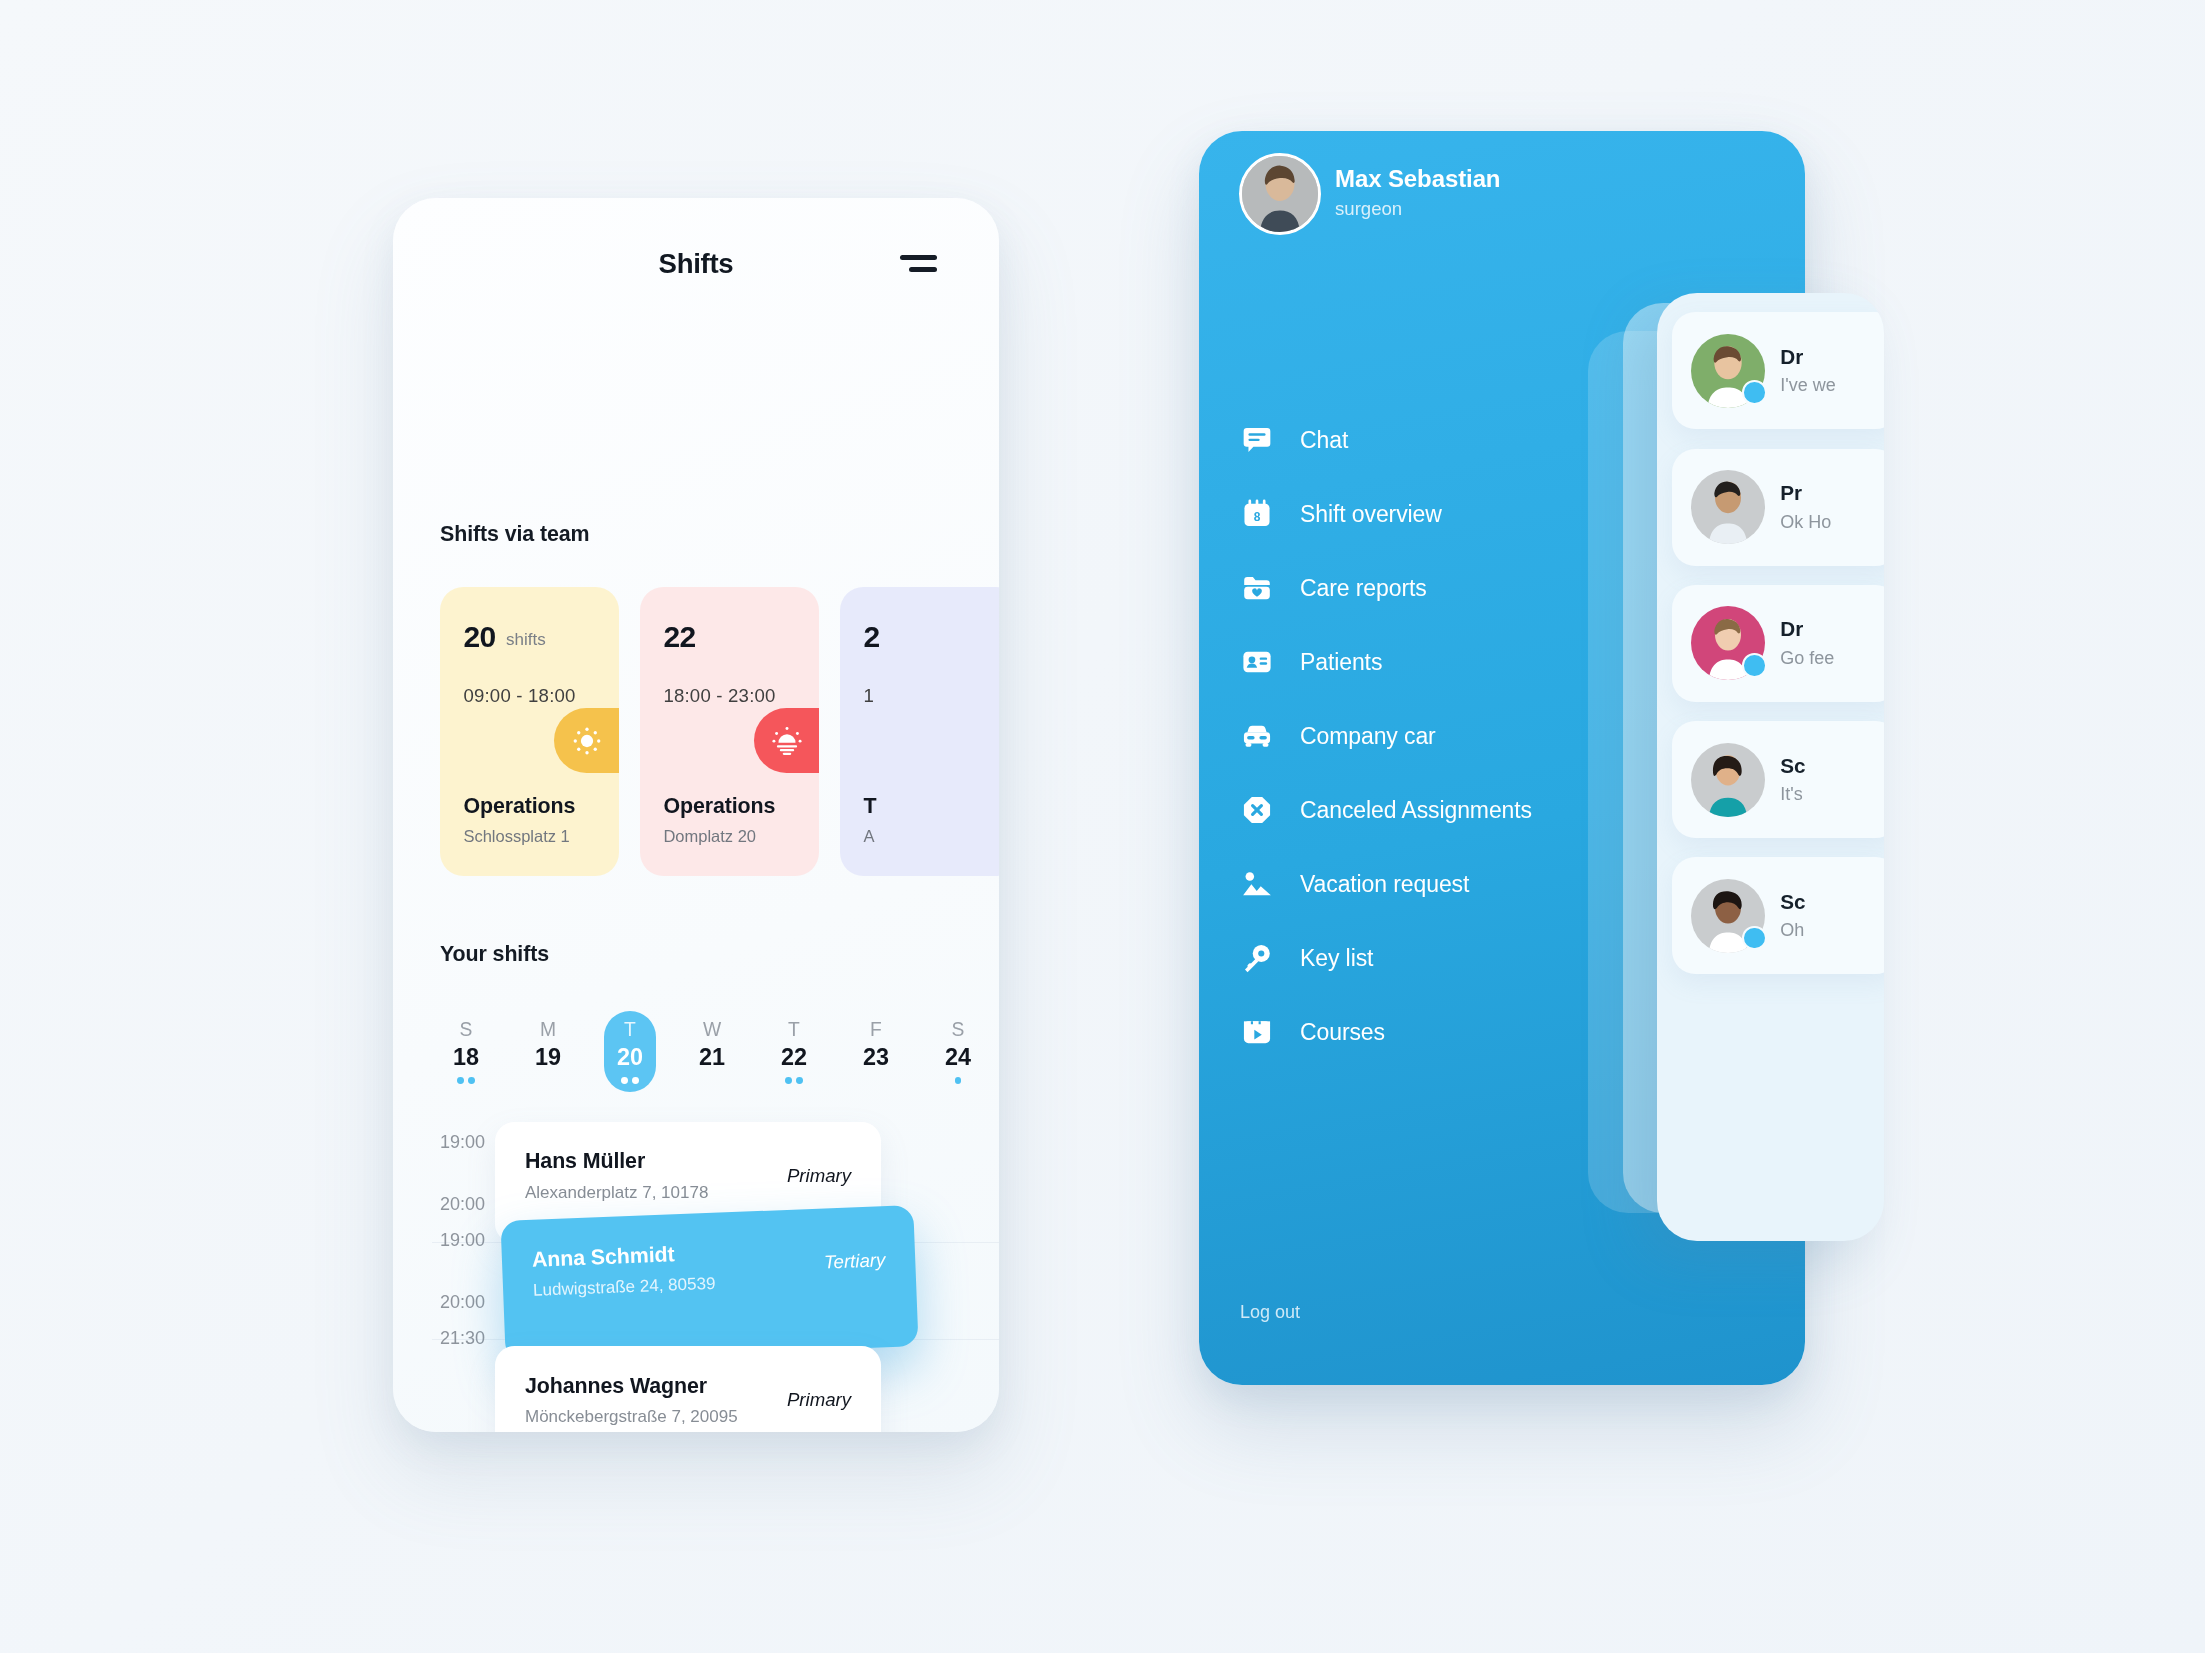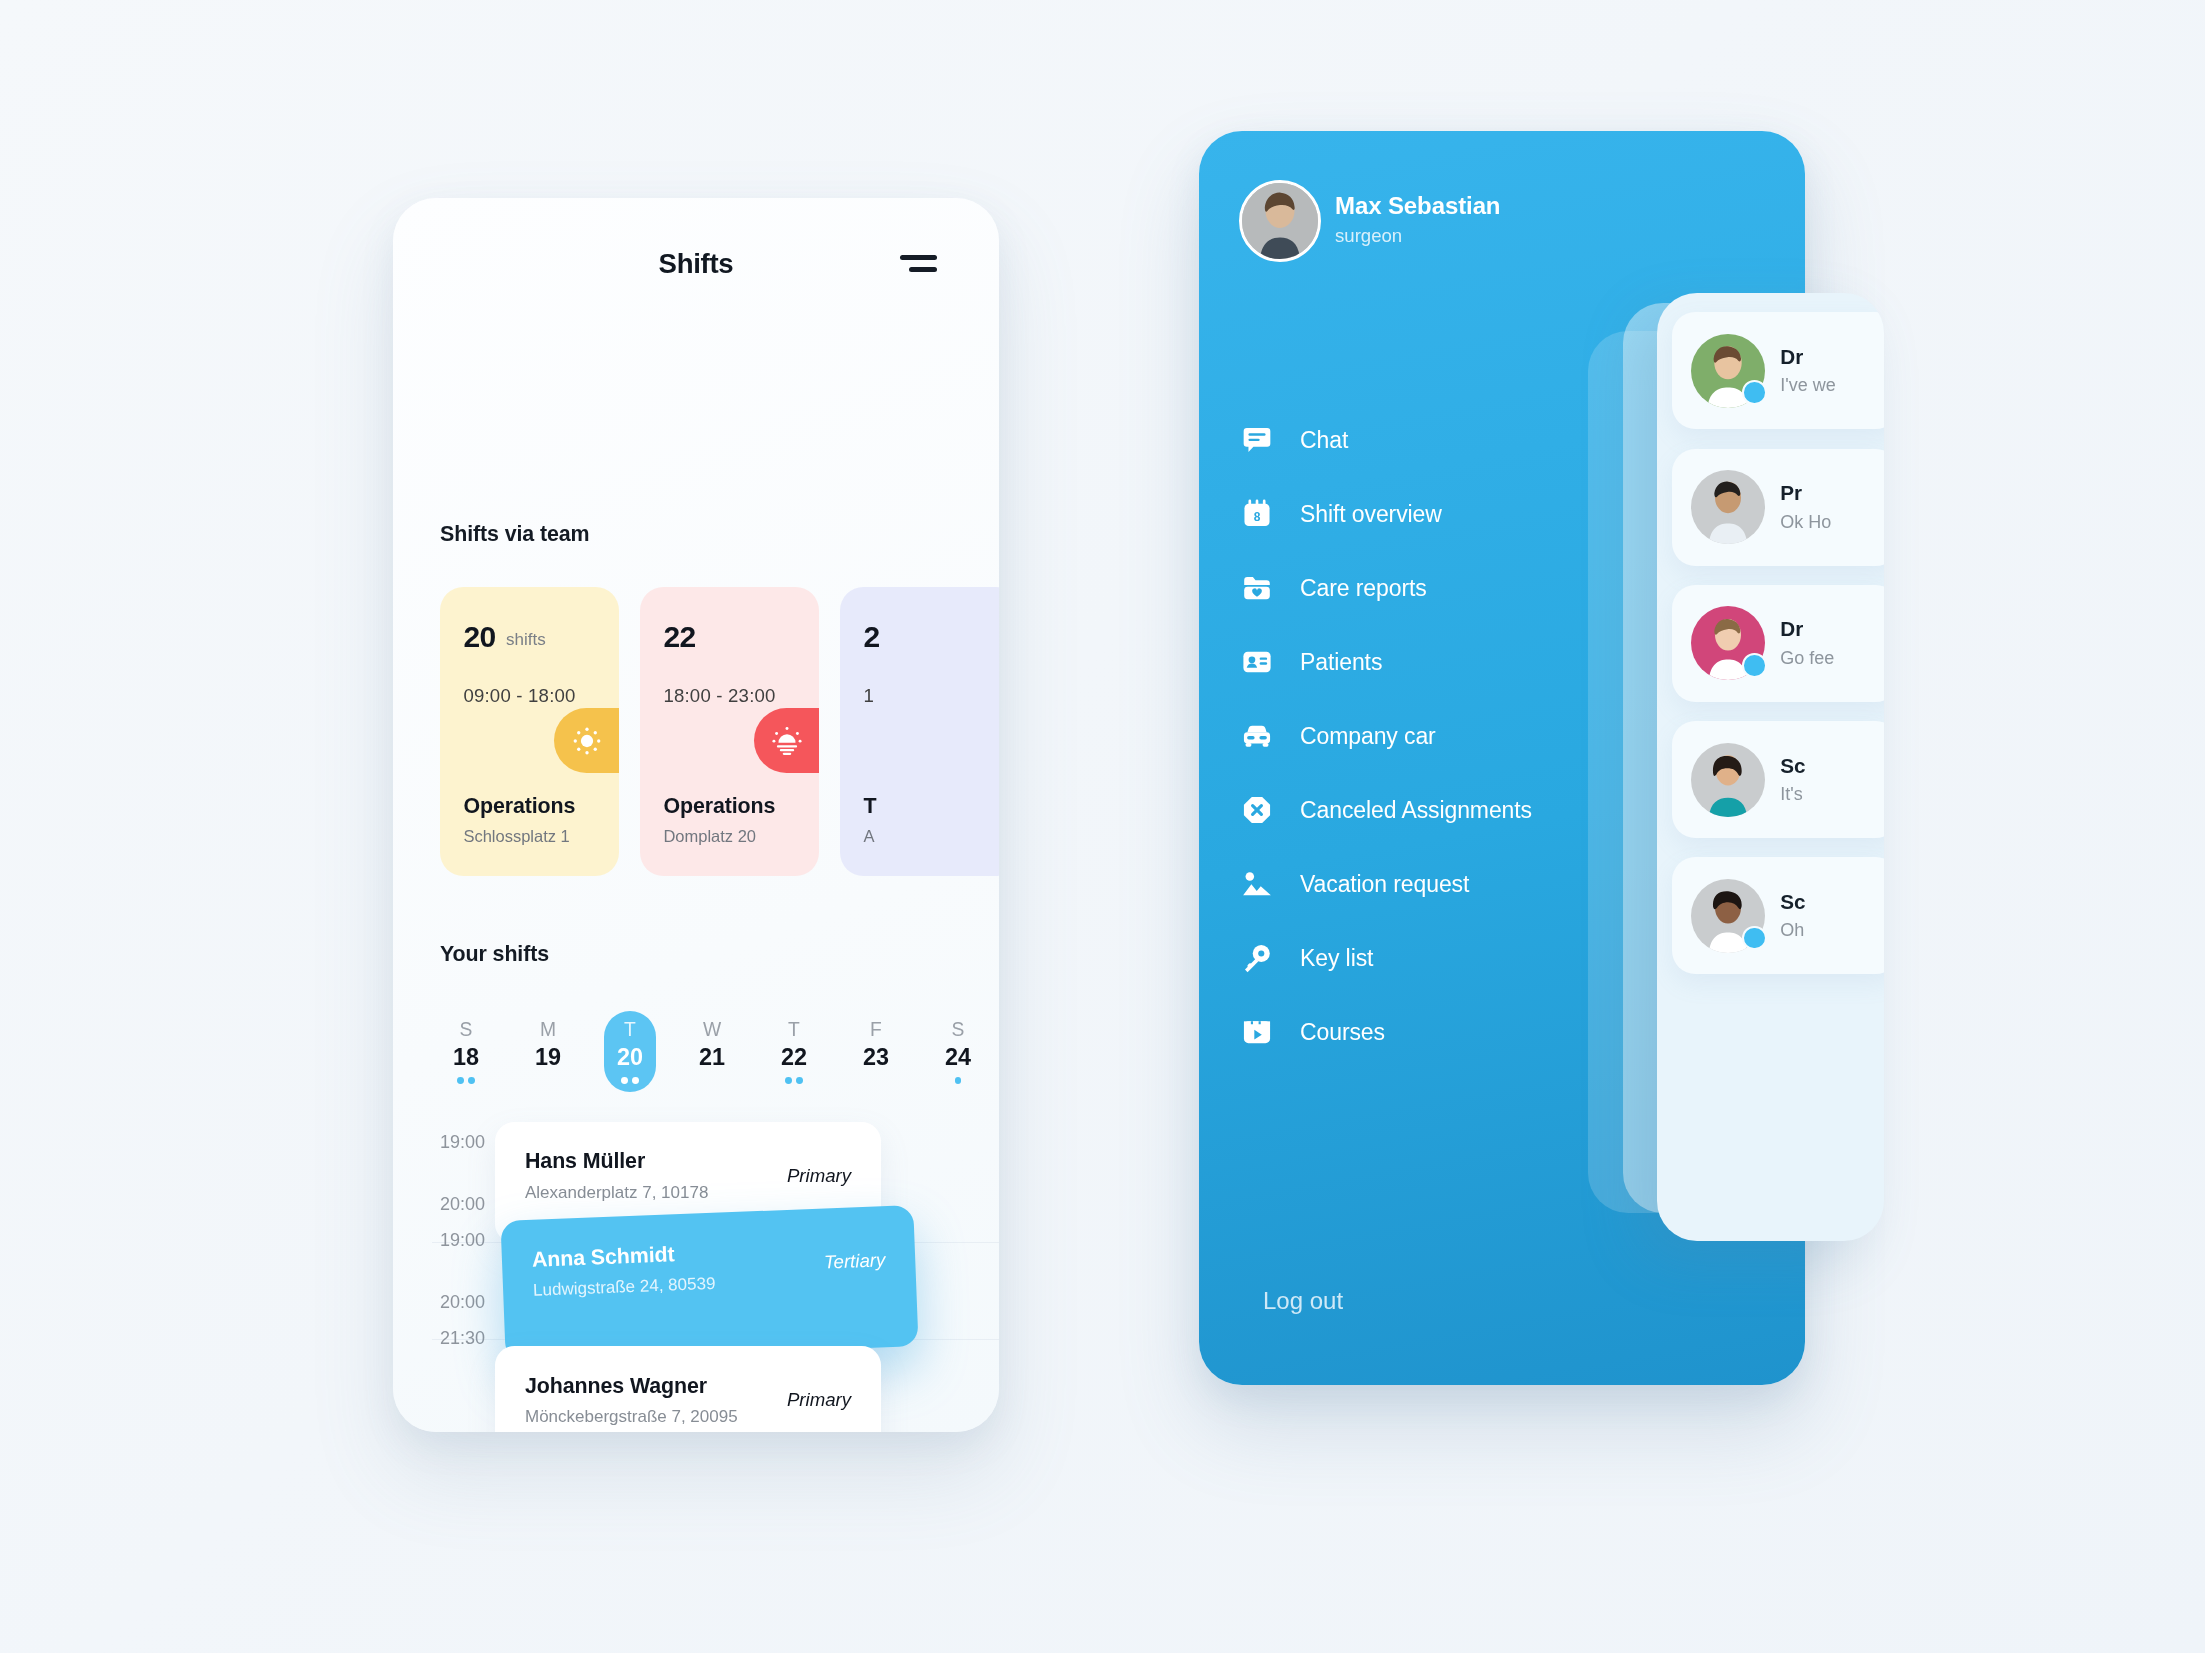"Max Sebastian" .profile { top: 49px -> 22px }
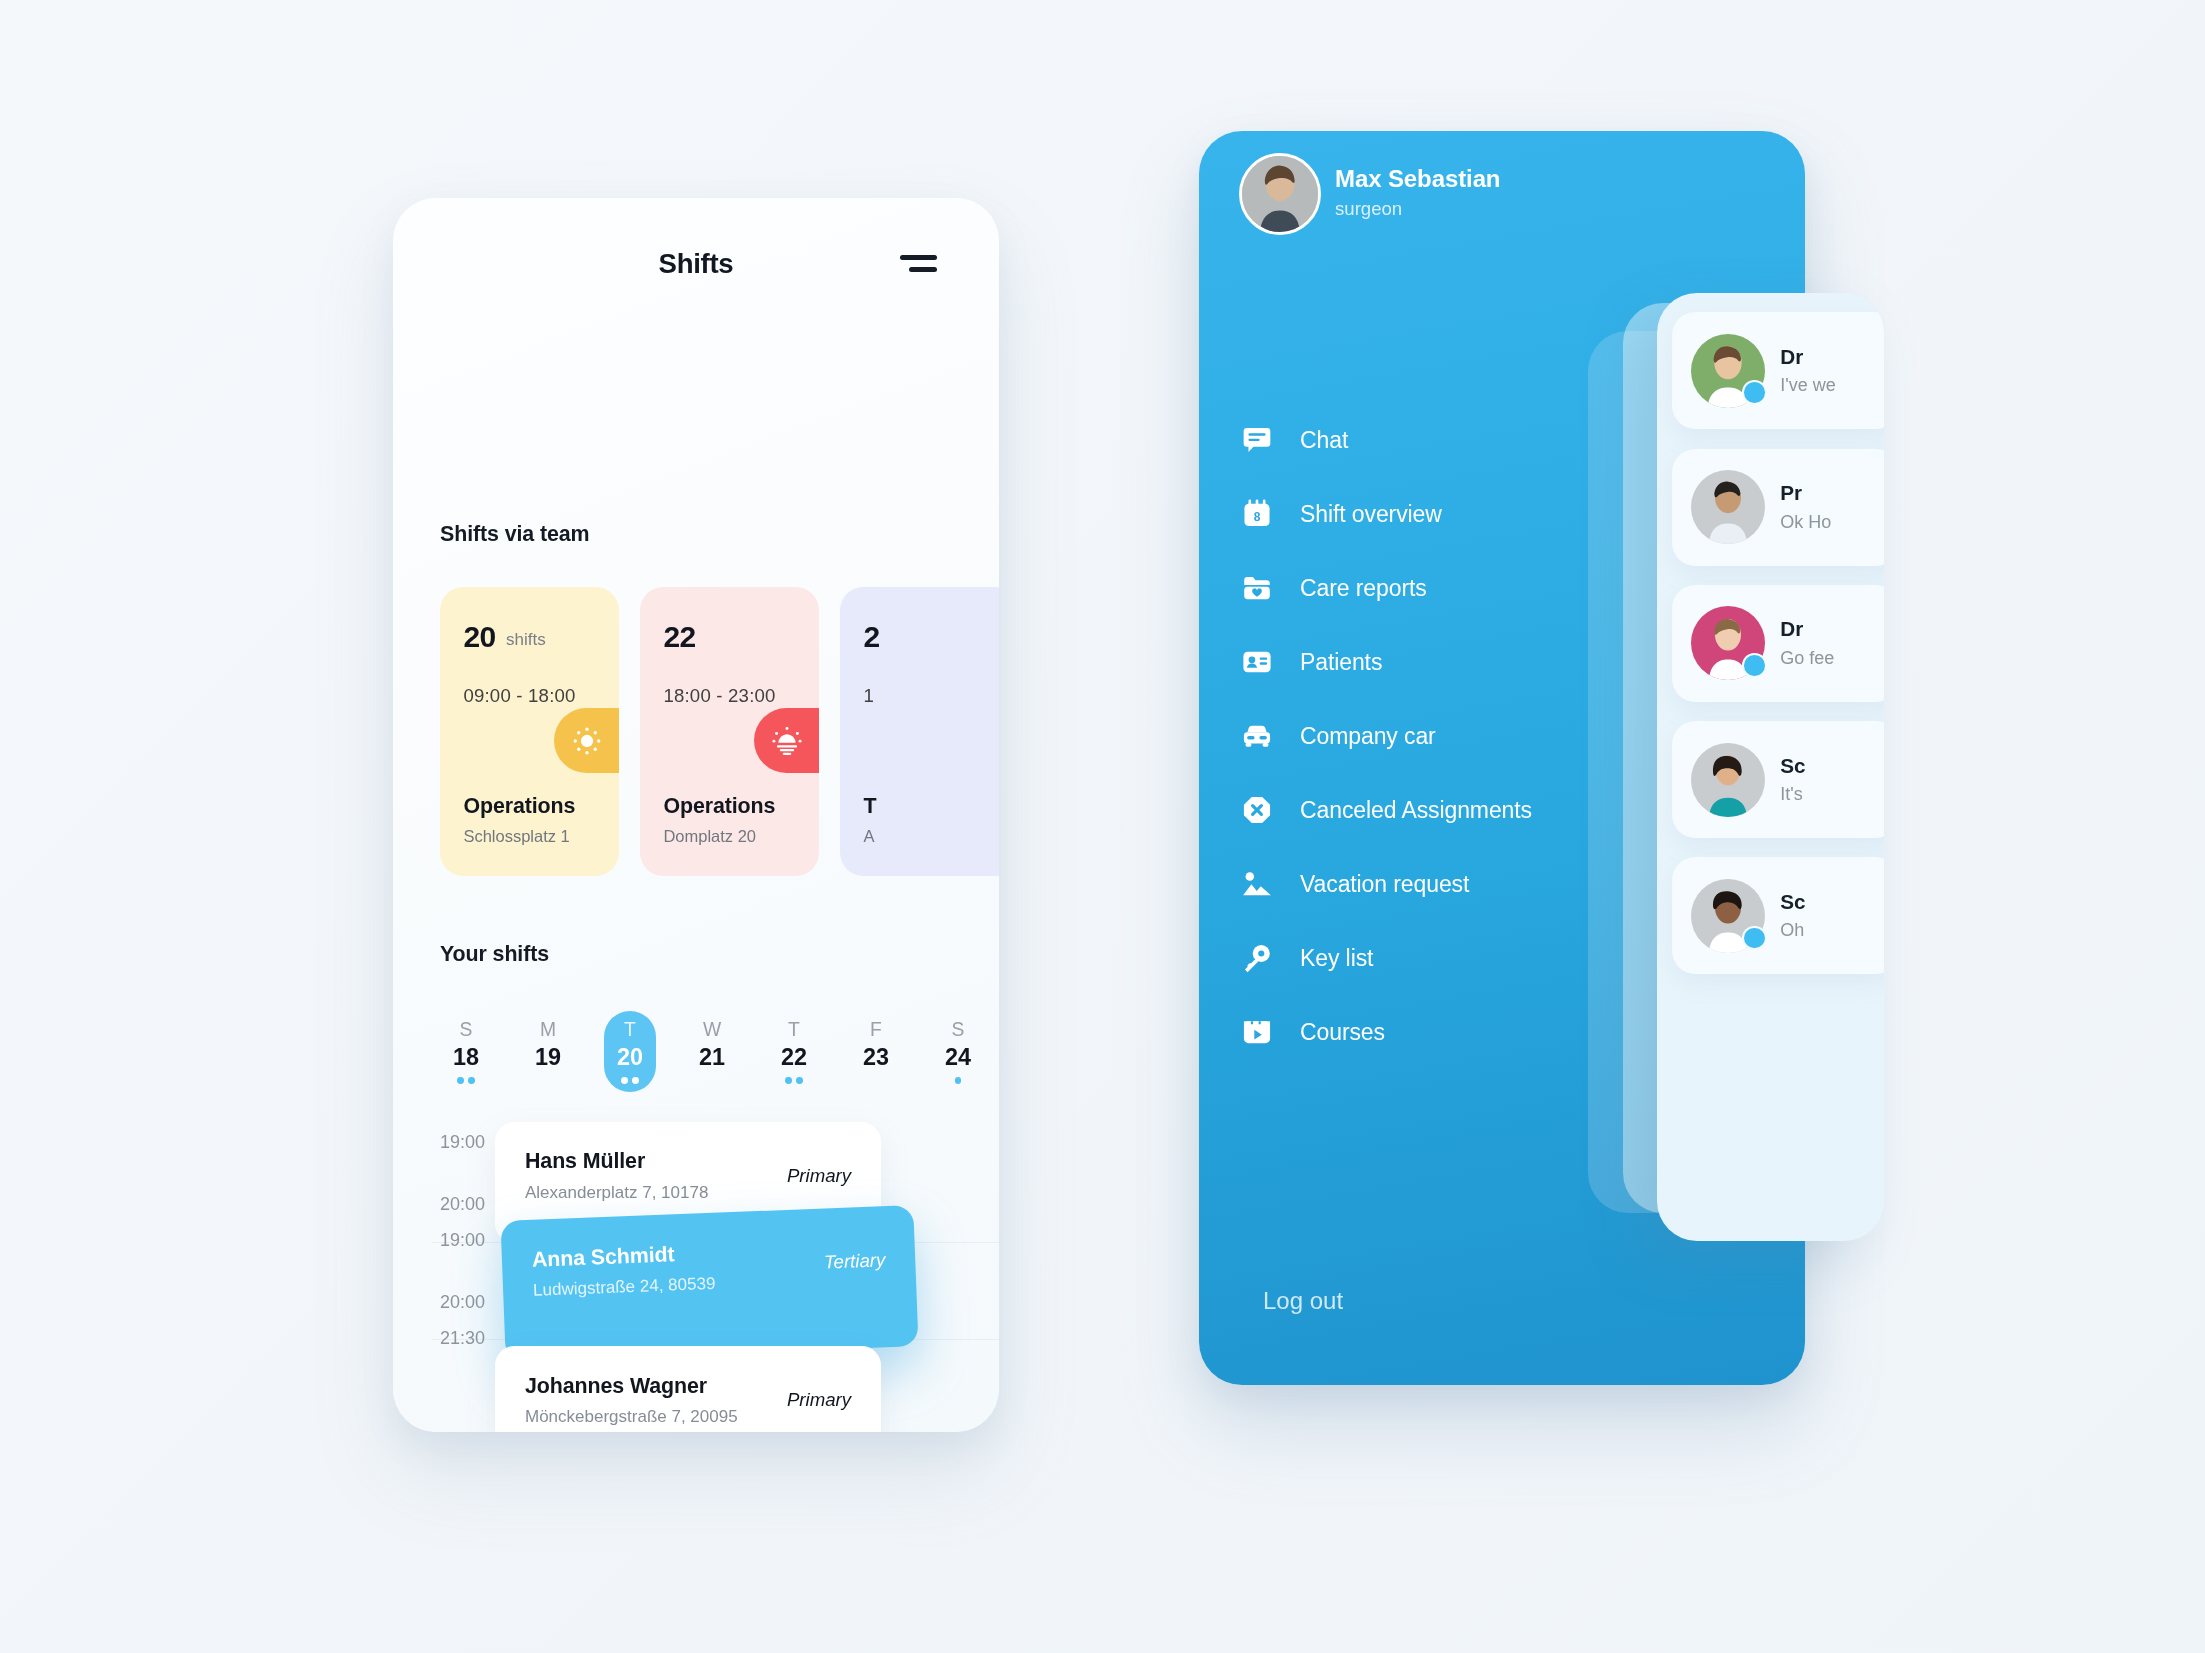"Log out" .logout { bottom: 70px -> 62px; font-size: 24px -> 18px; margin-left: 23px -> none }
